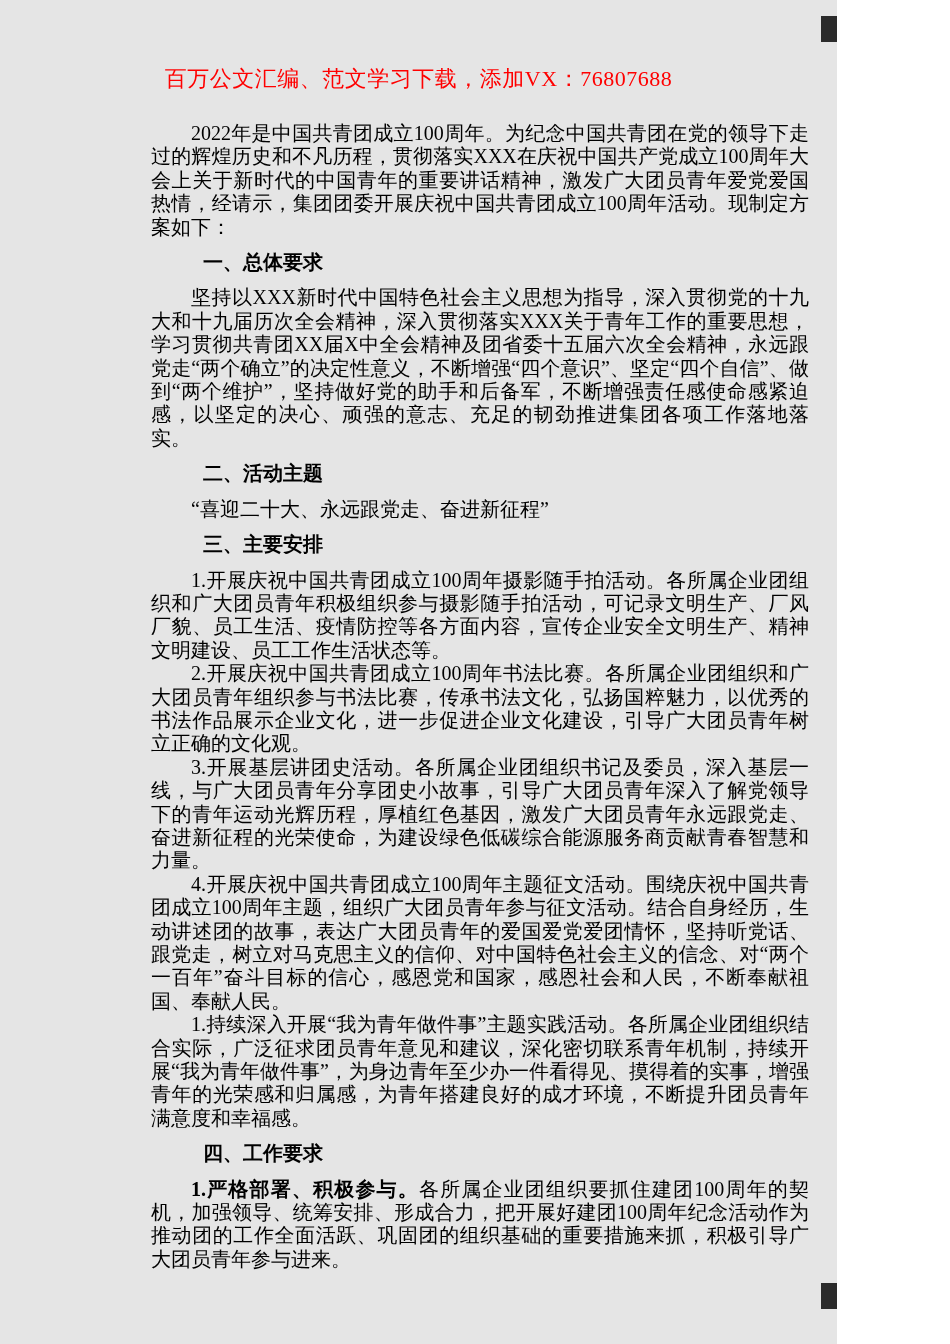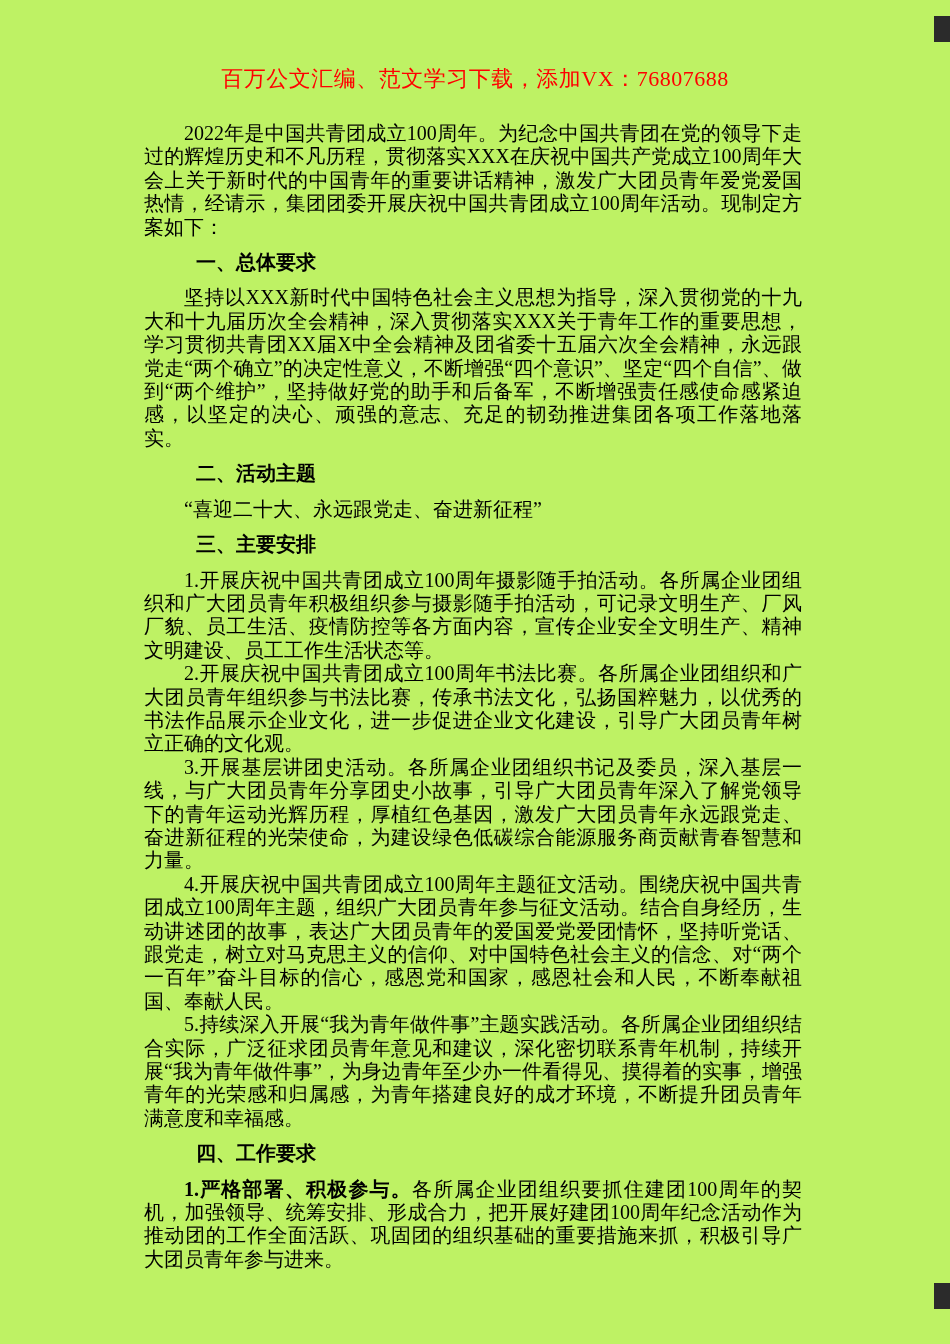"百万公文汇编、范文学习下载，添加VX：76807688" .page { background: #bef264 -> #e5e5e5; width: 950px -> 837px }
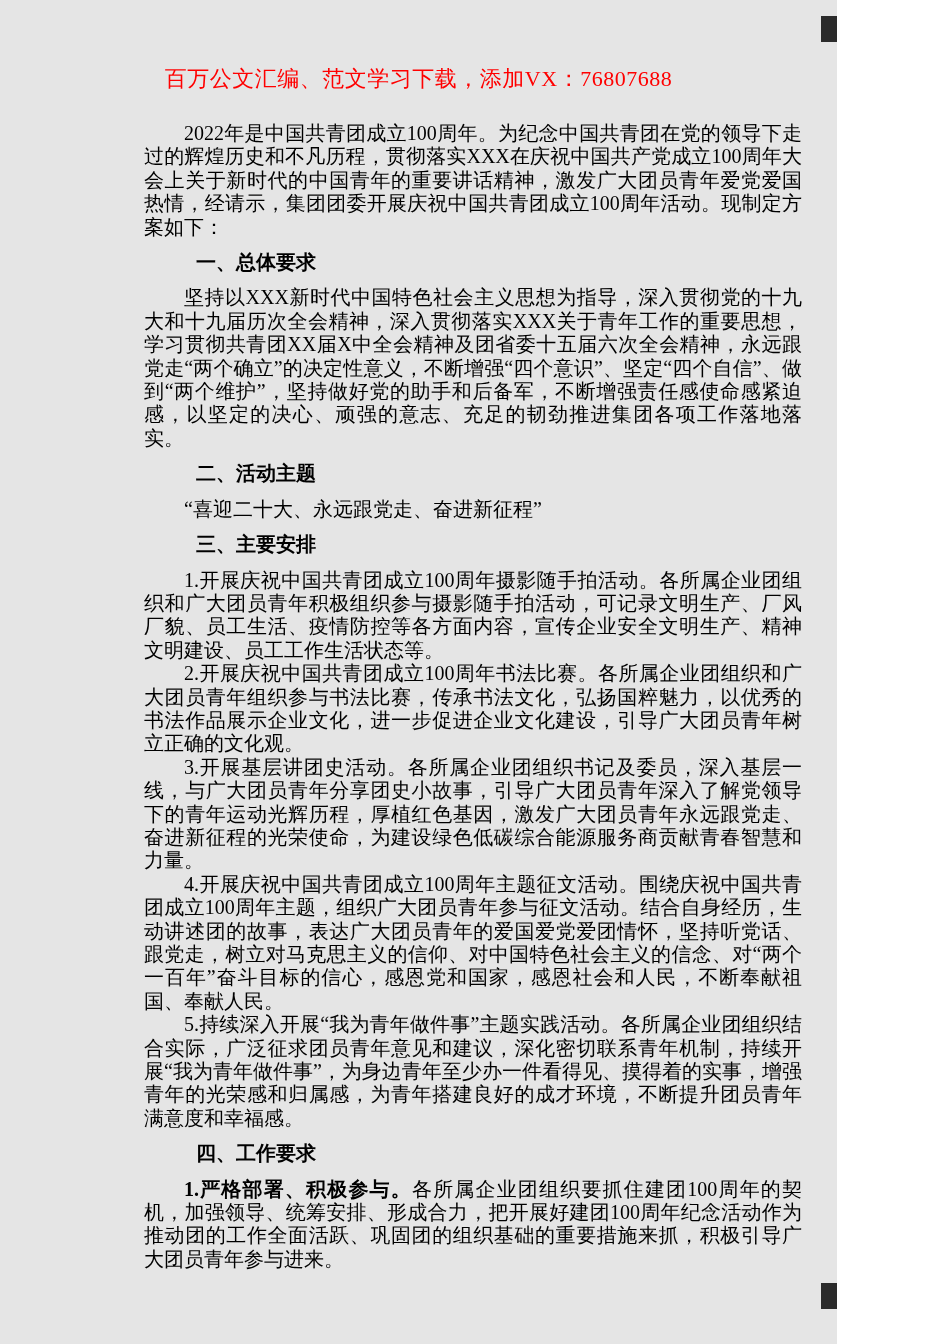"2022年是中国共青团成立100周年。为纪念中国共青团在党的领导下走过的辉煌历史" .content { left: 144px -> 151px }
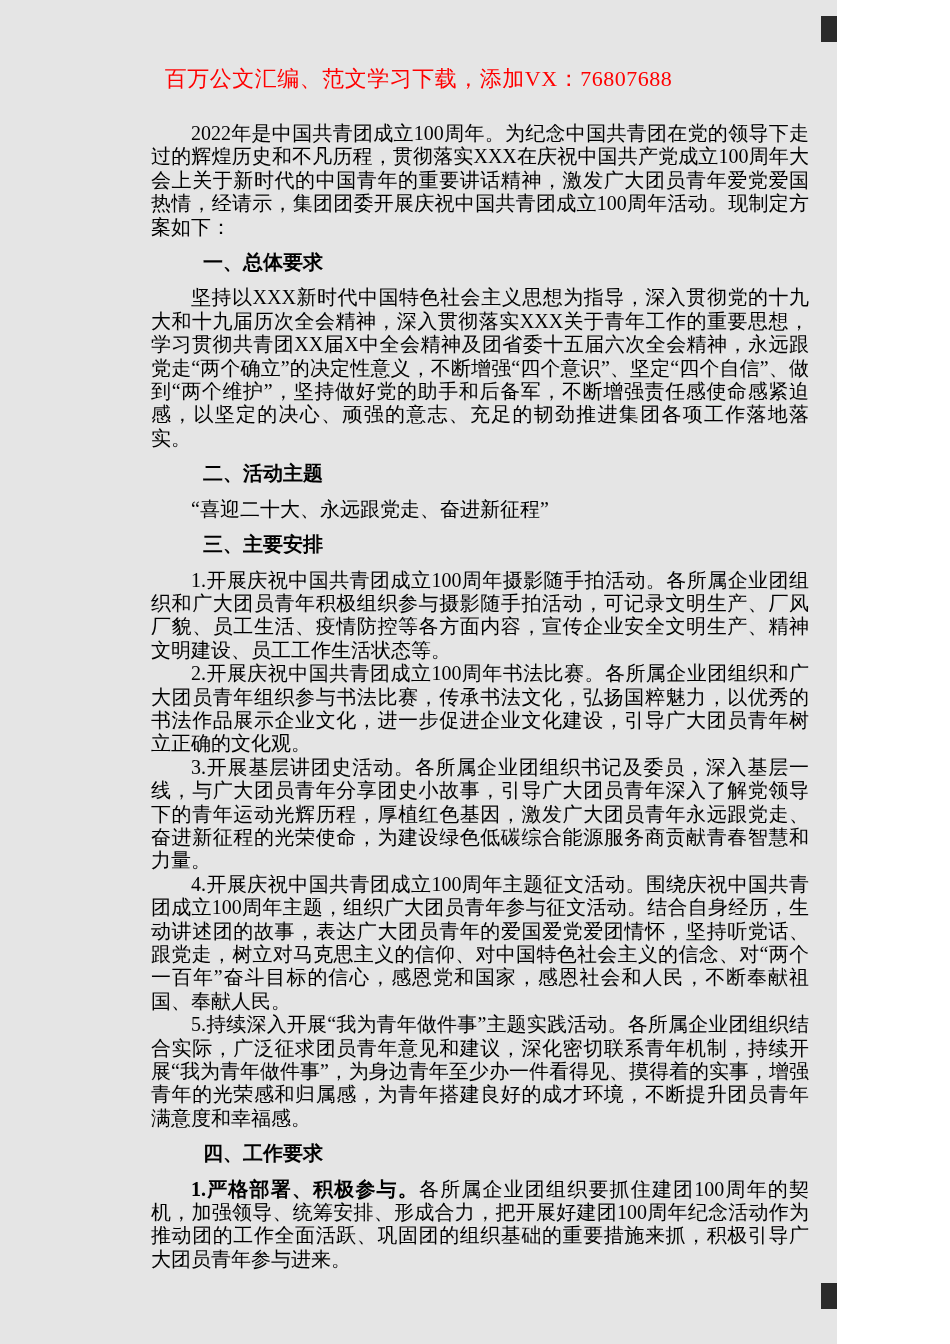"5.持续深入开展“我为青年做件事”主题实践活动。各所属企业团组织结合实际，广泛征" p.para { text: 5 -> 1 }
